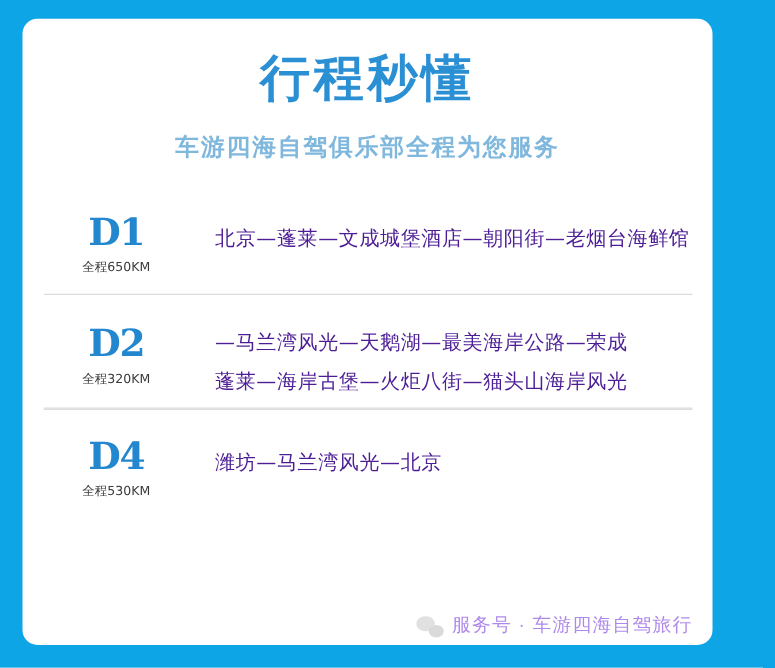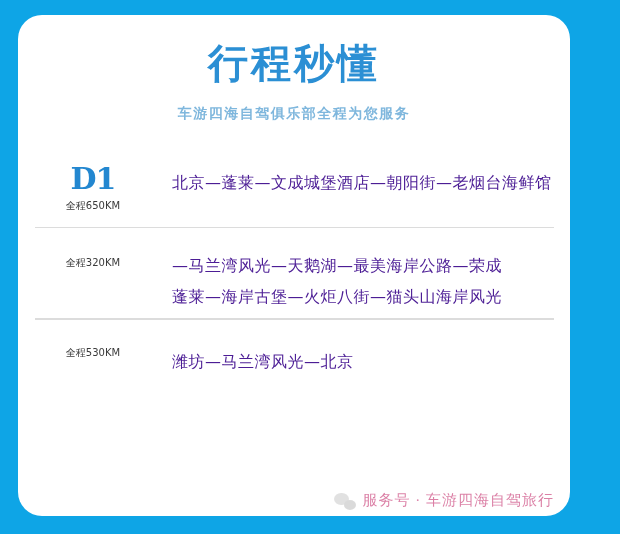"行程秒懂" .card { border-radius: 24px -> 12px }
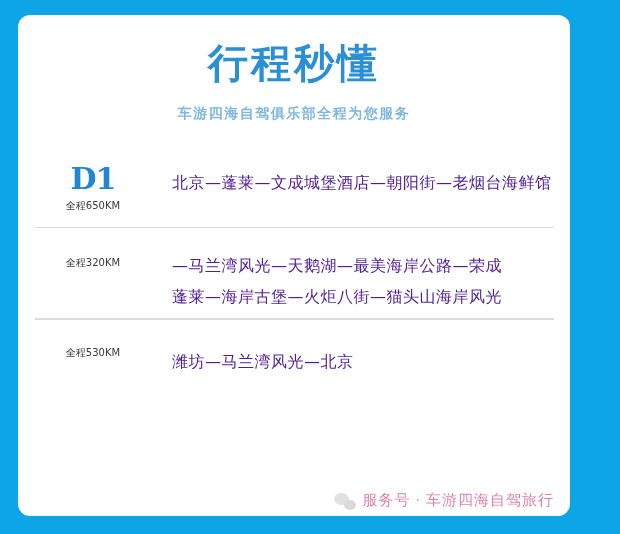"车游四海自驾俱乐部全程为您服务" .subtitle { font-size: 14px -> 19px }
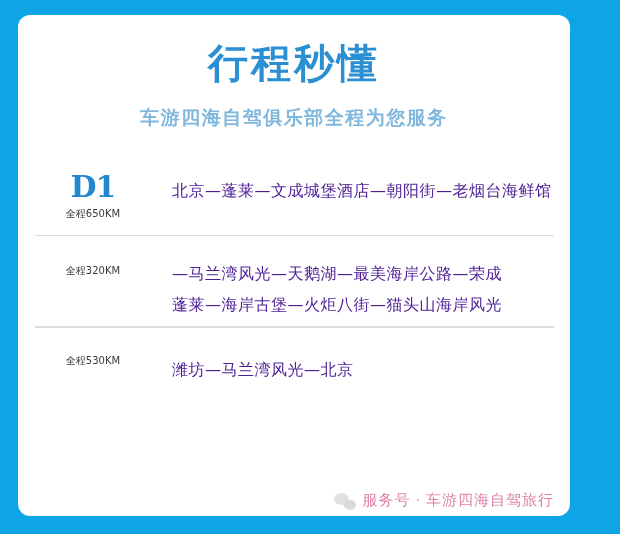"D2" div.day-code { html: none -> <div>D2</div> }
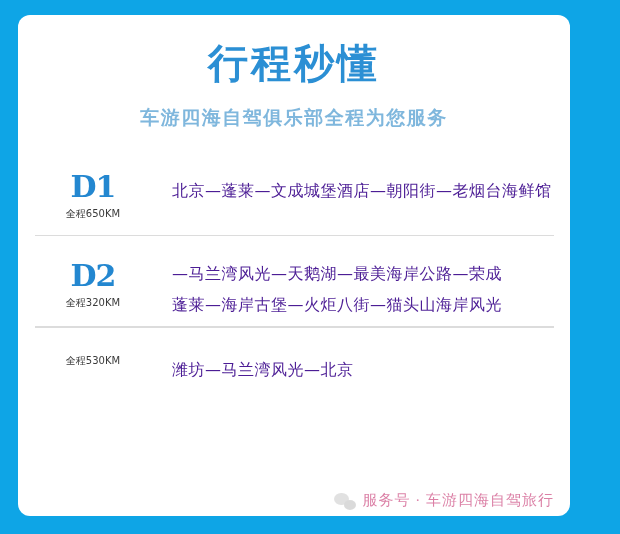"D4" div.day-code { html: none -> <div>D4</div> }
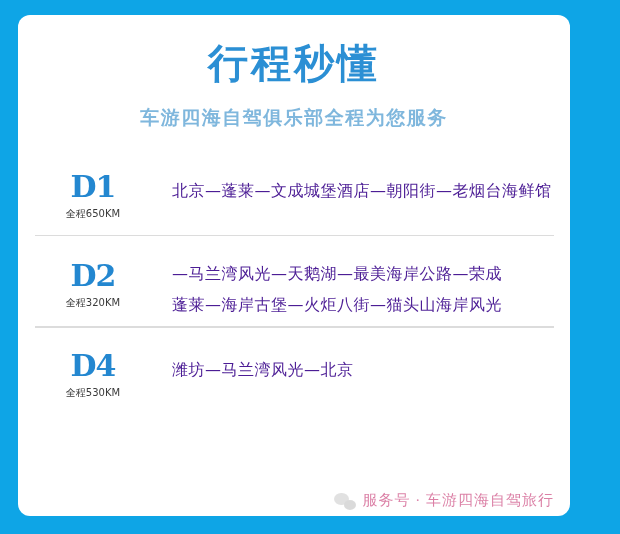"服务号 · 车游四海自驾旅行" .watermark-text { color: #be185d -> #6d28d9; font-family: Liberation Serif, serif -> Liberation Sans, sans-serif }
